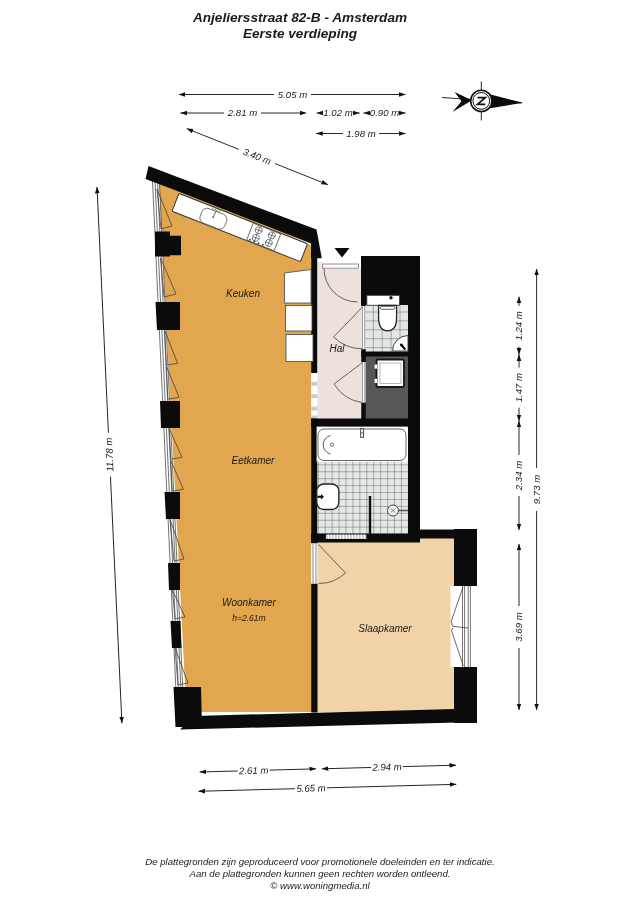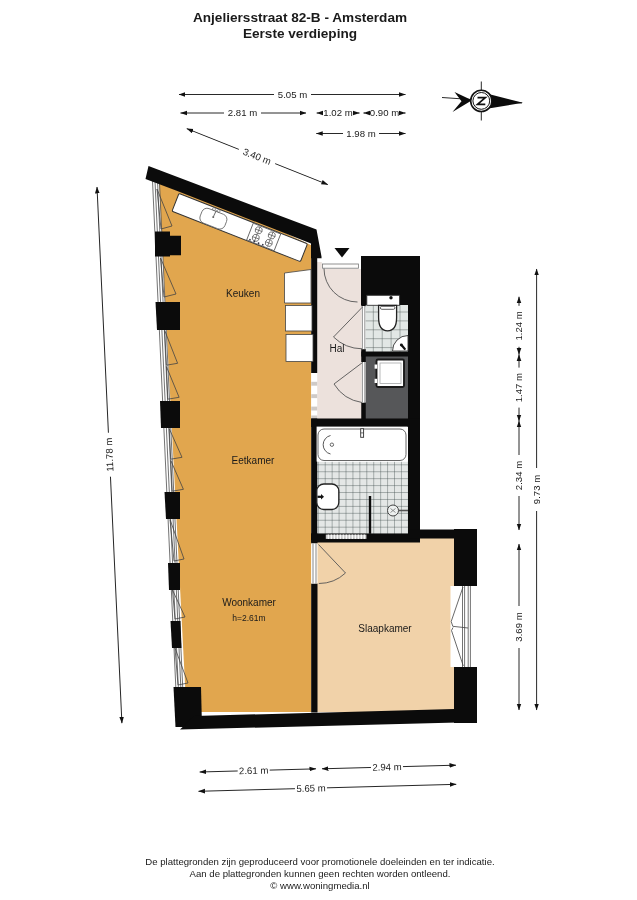"Anjeliersstraat 82-B - Amsterdam" .page { font-style: none -> italic }
